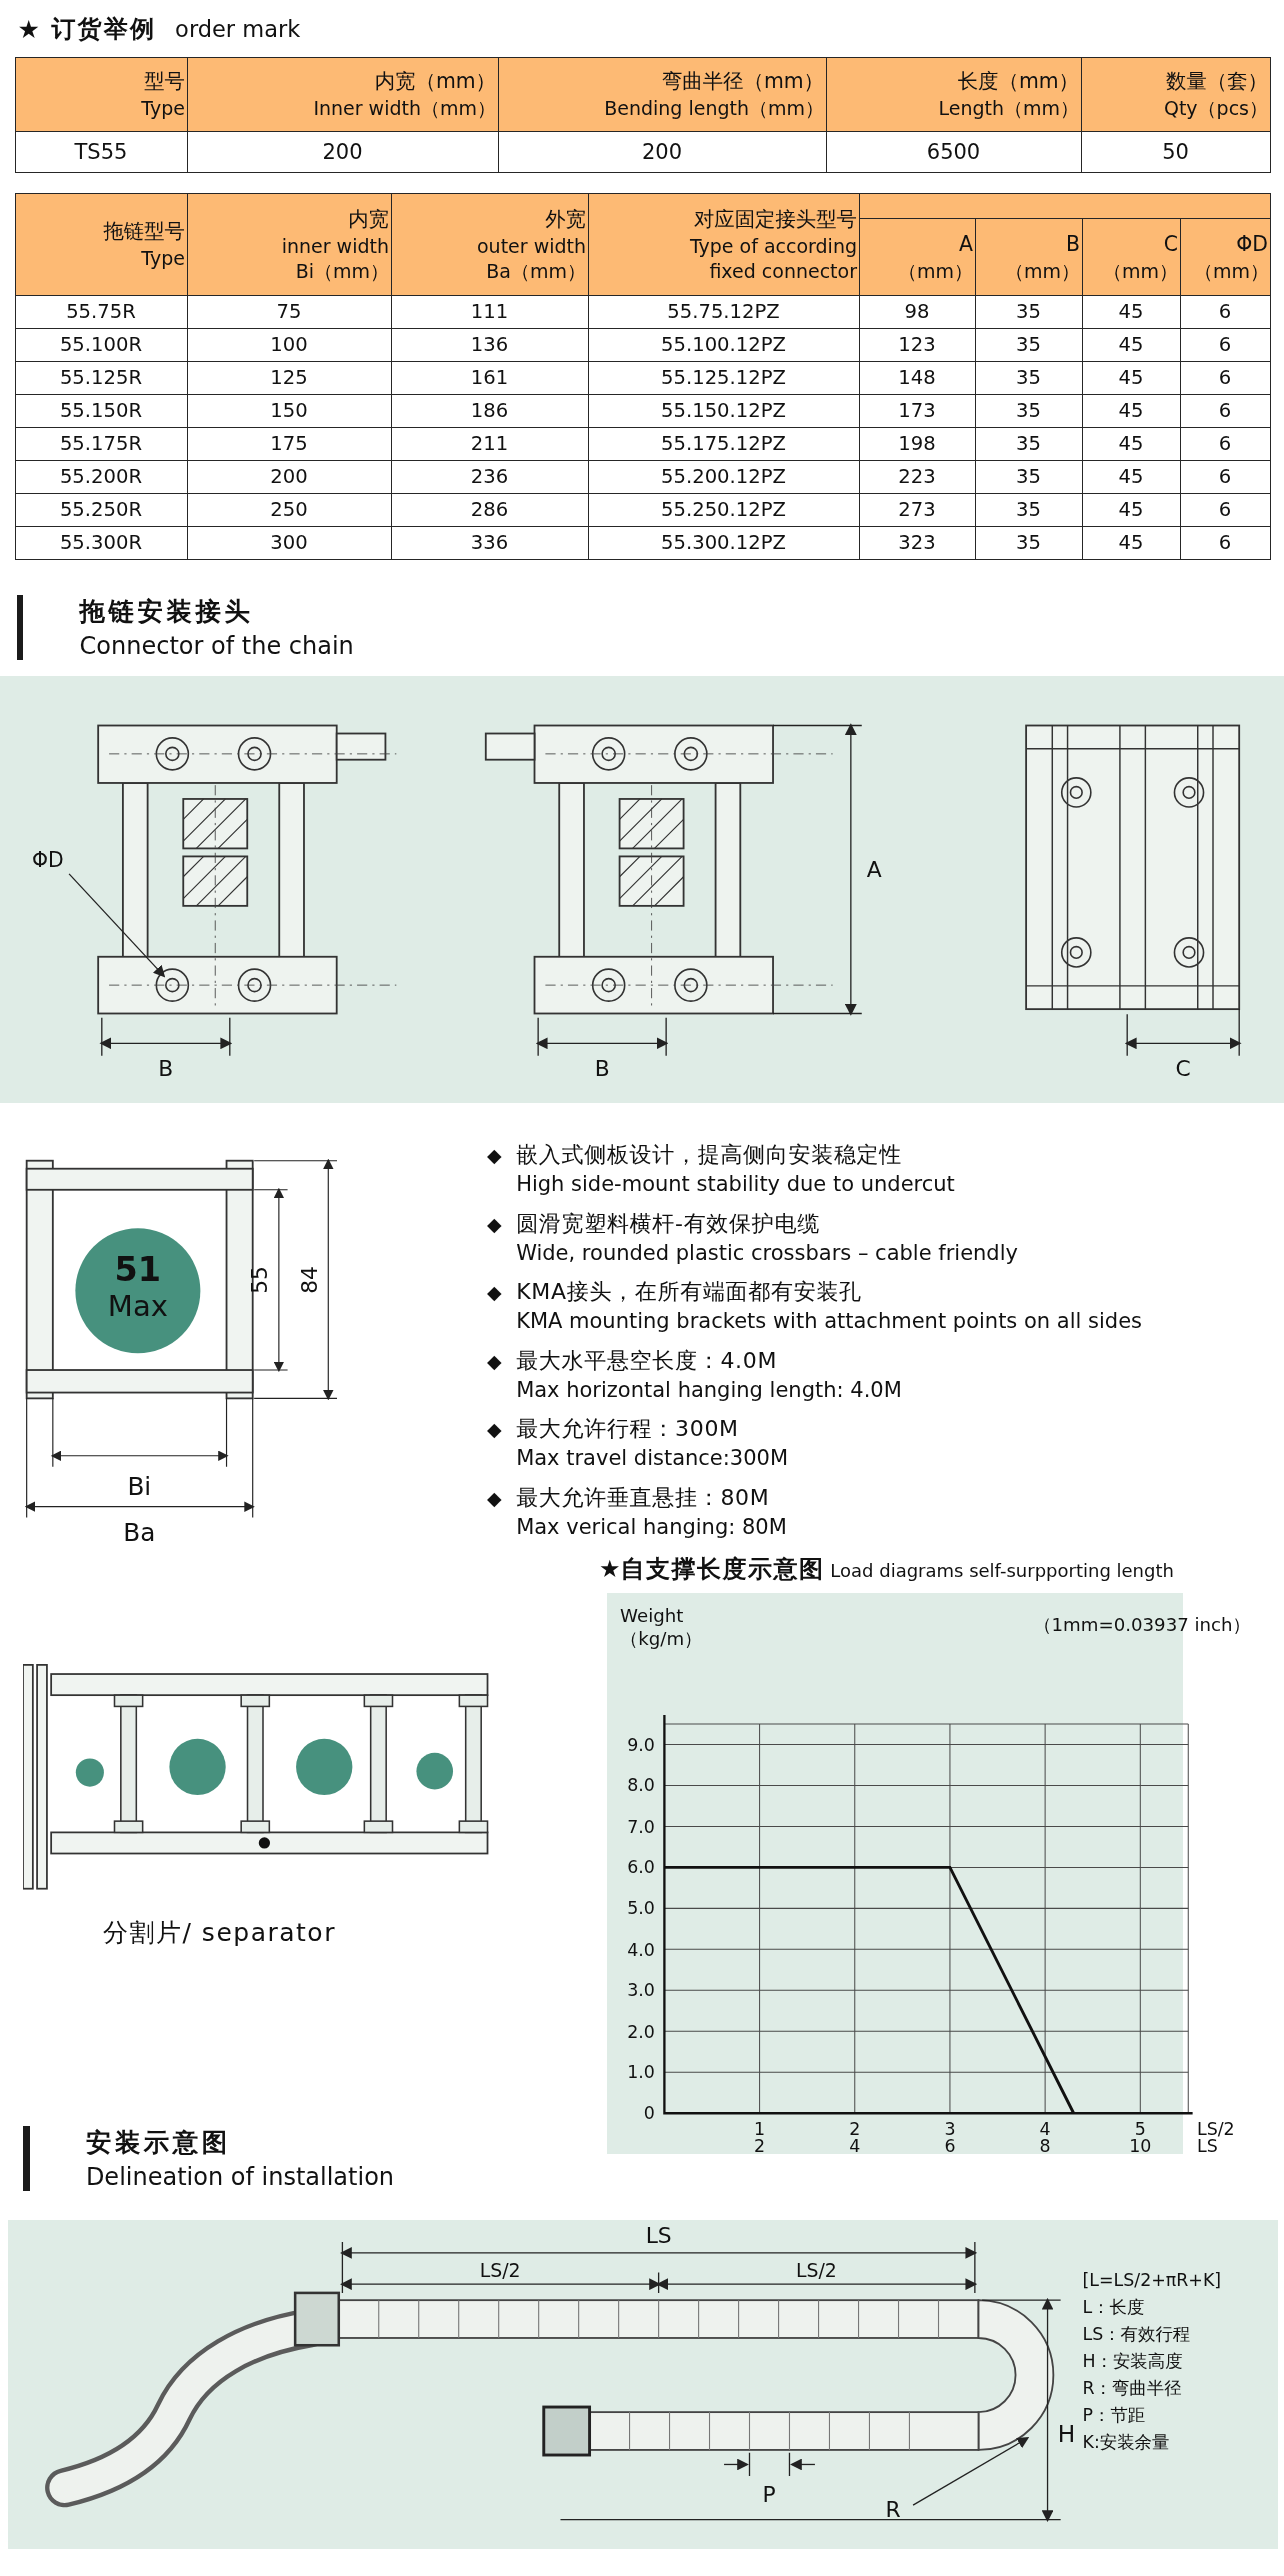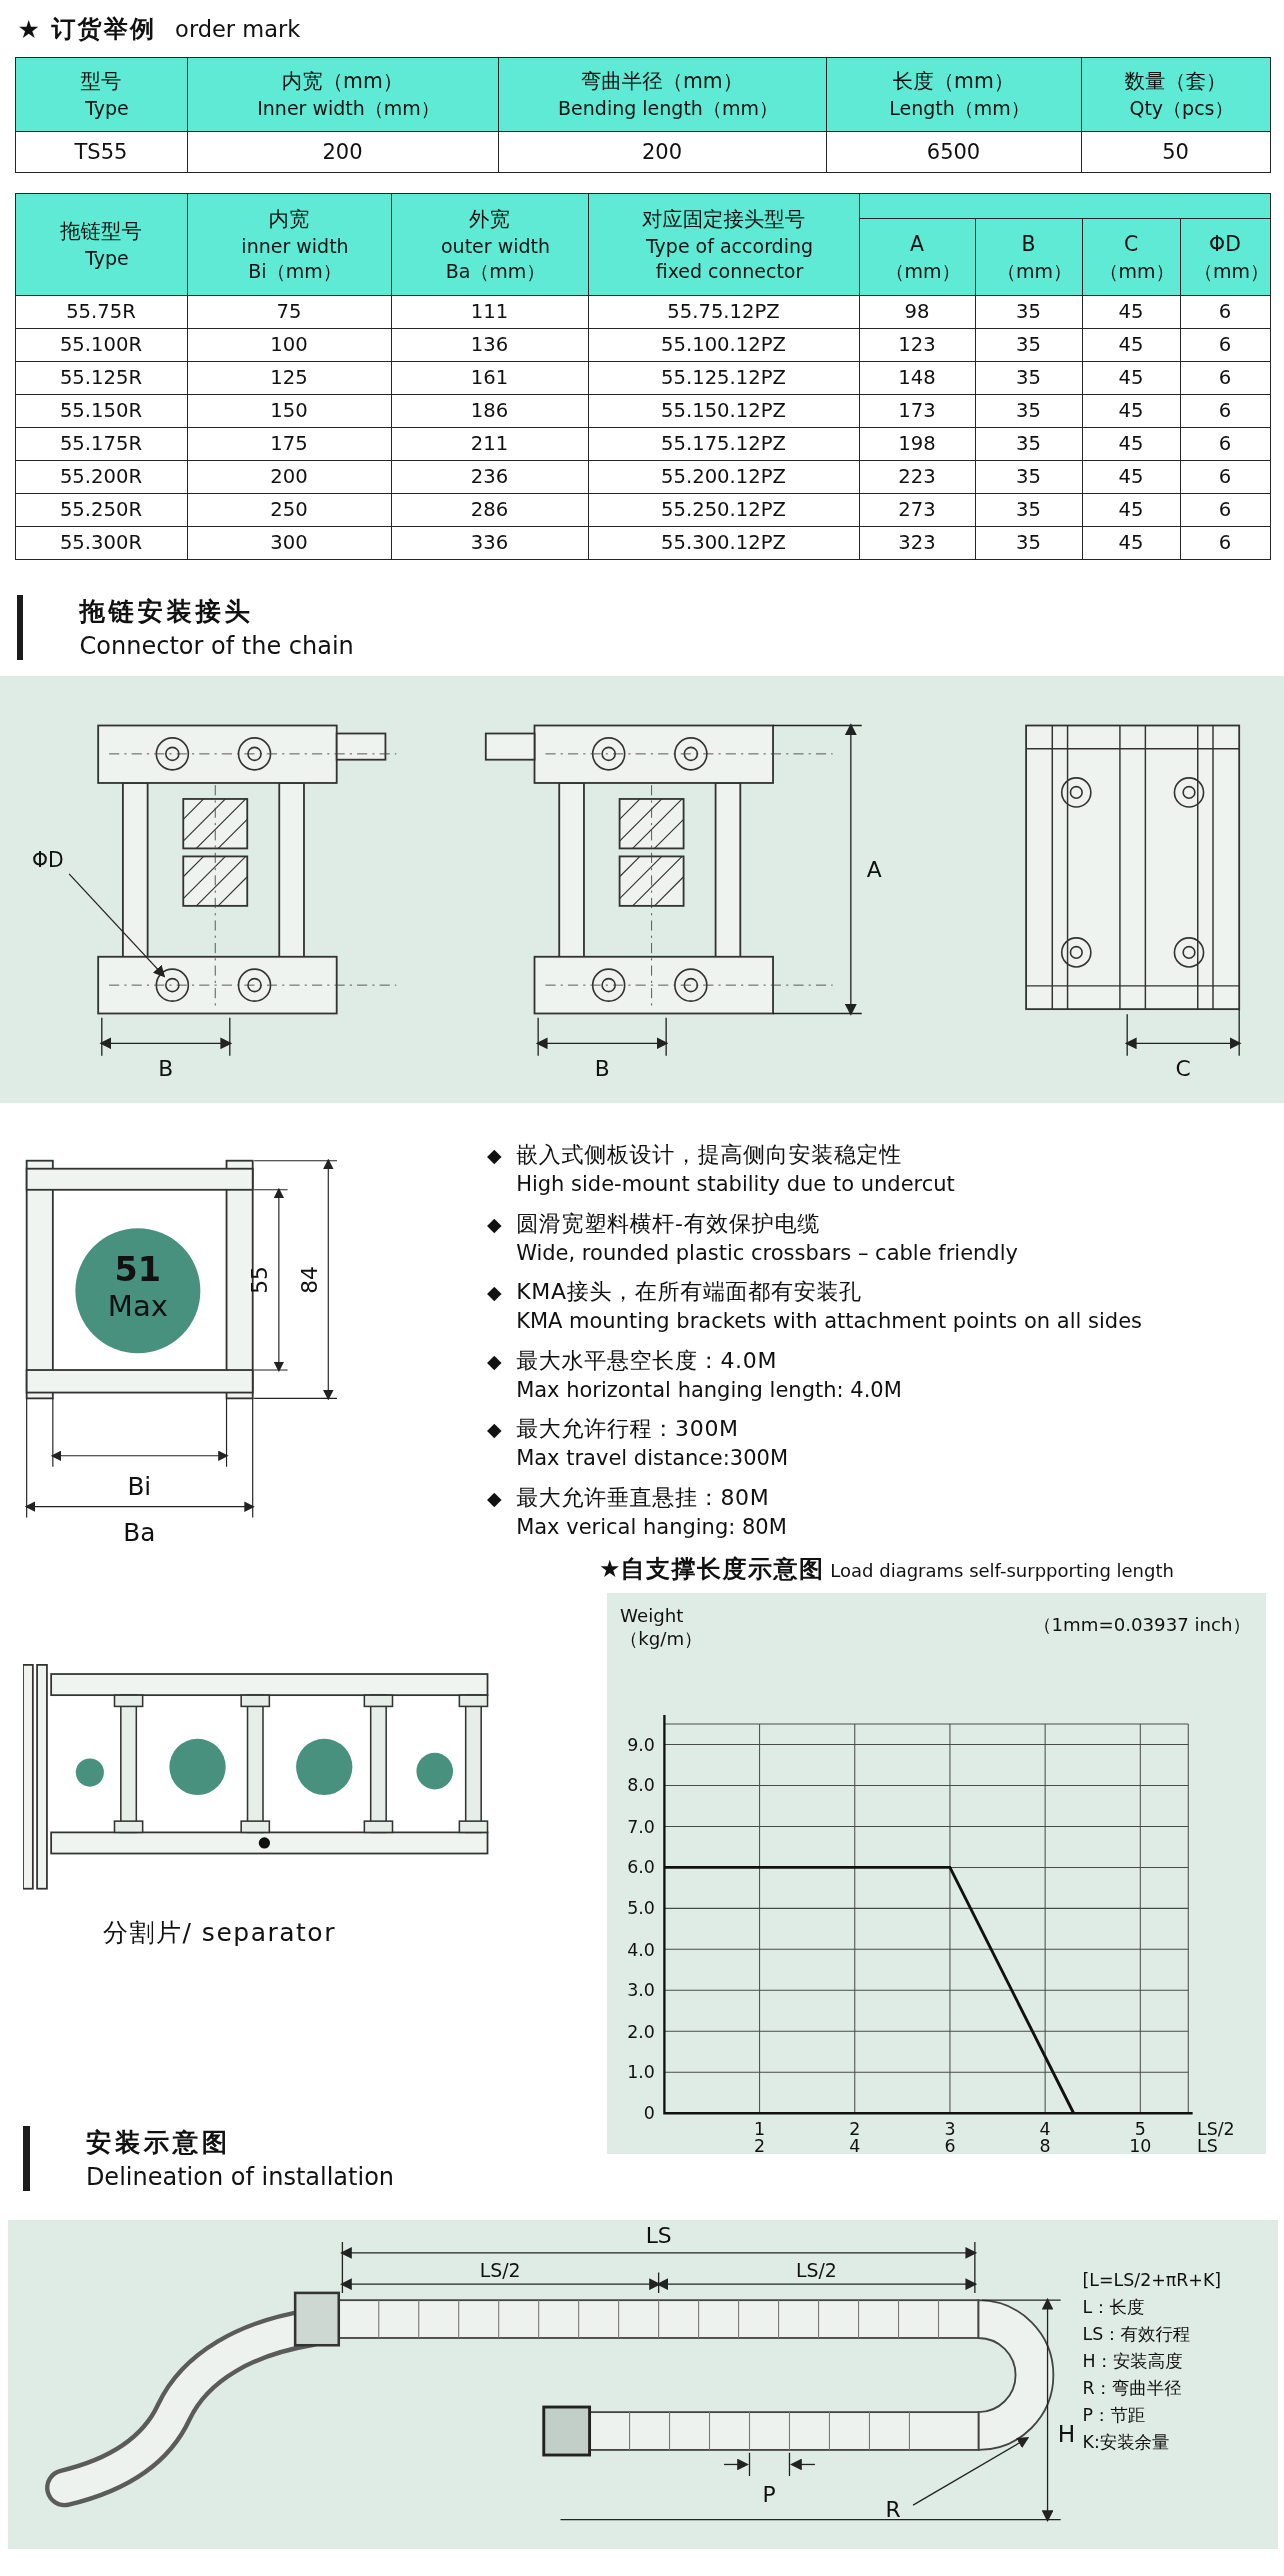"型号" .tbl th { background: #5eead4 -> #fdba74; text-align: none -> right }
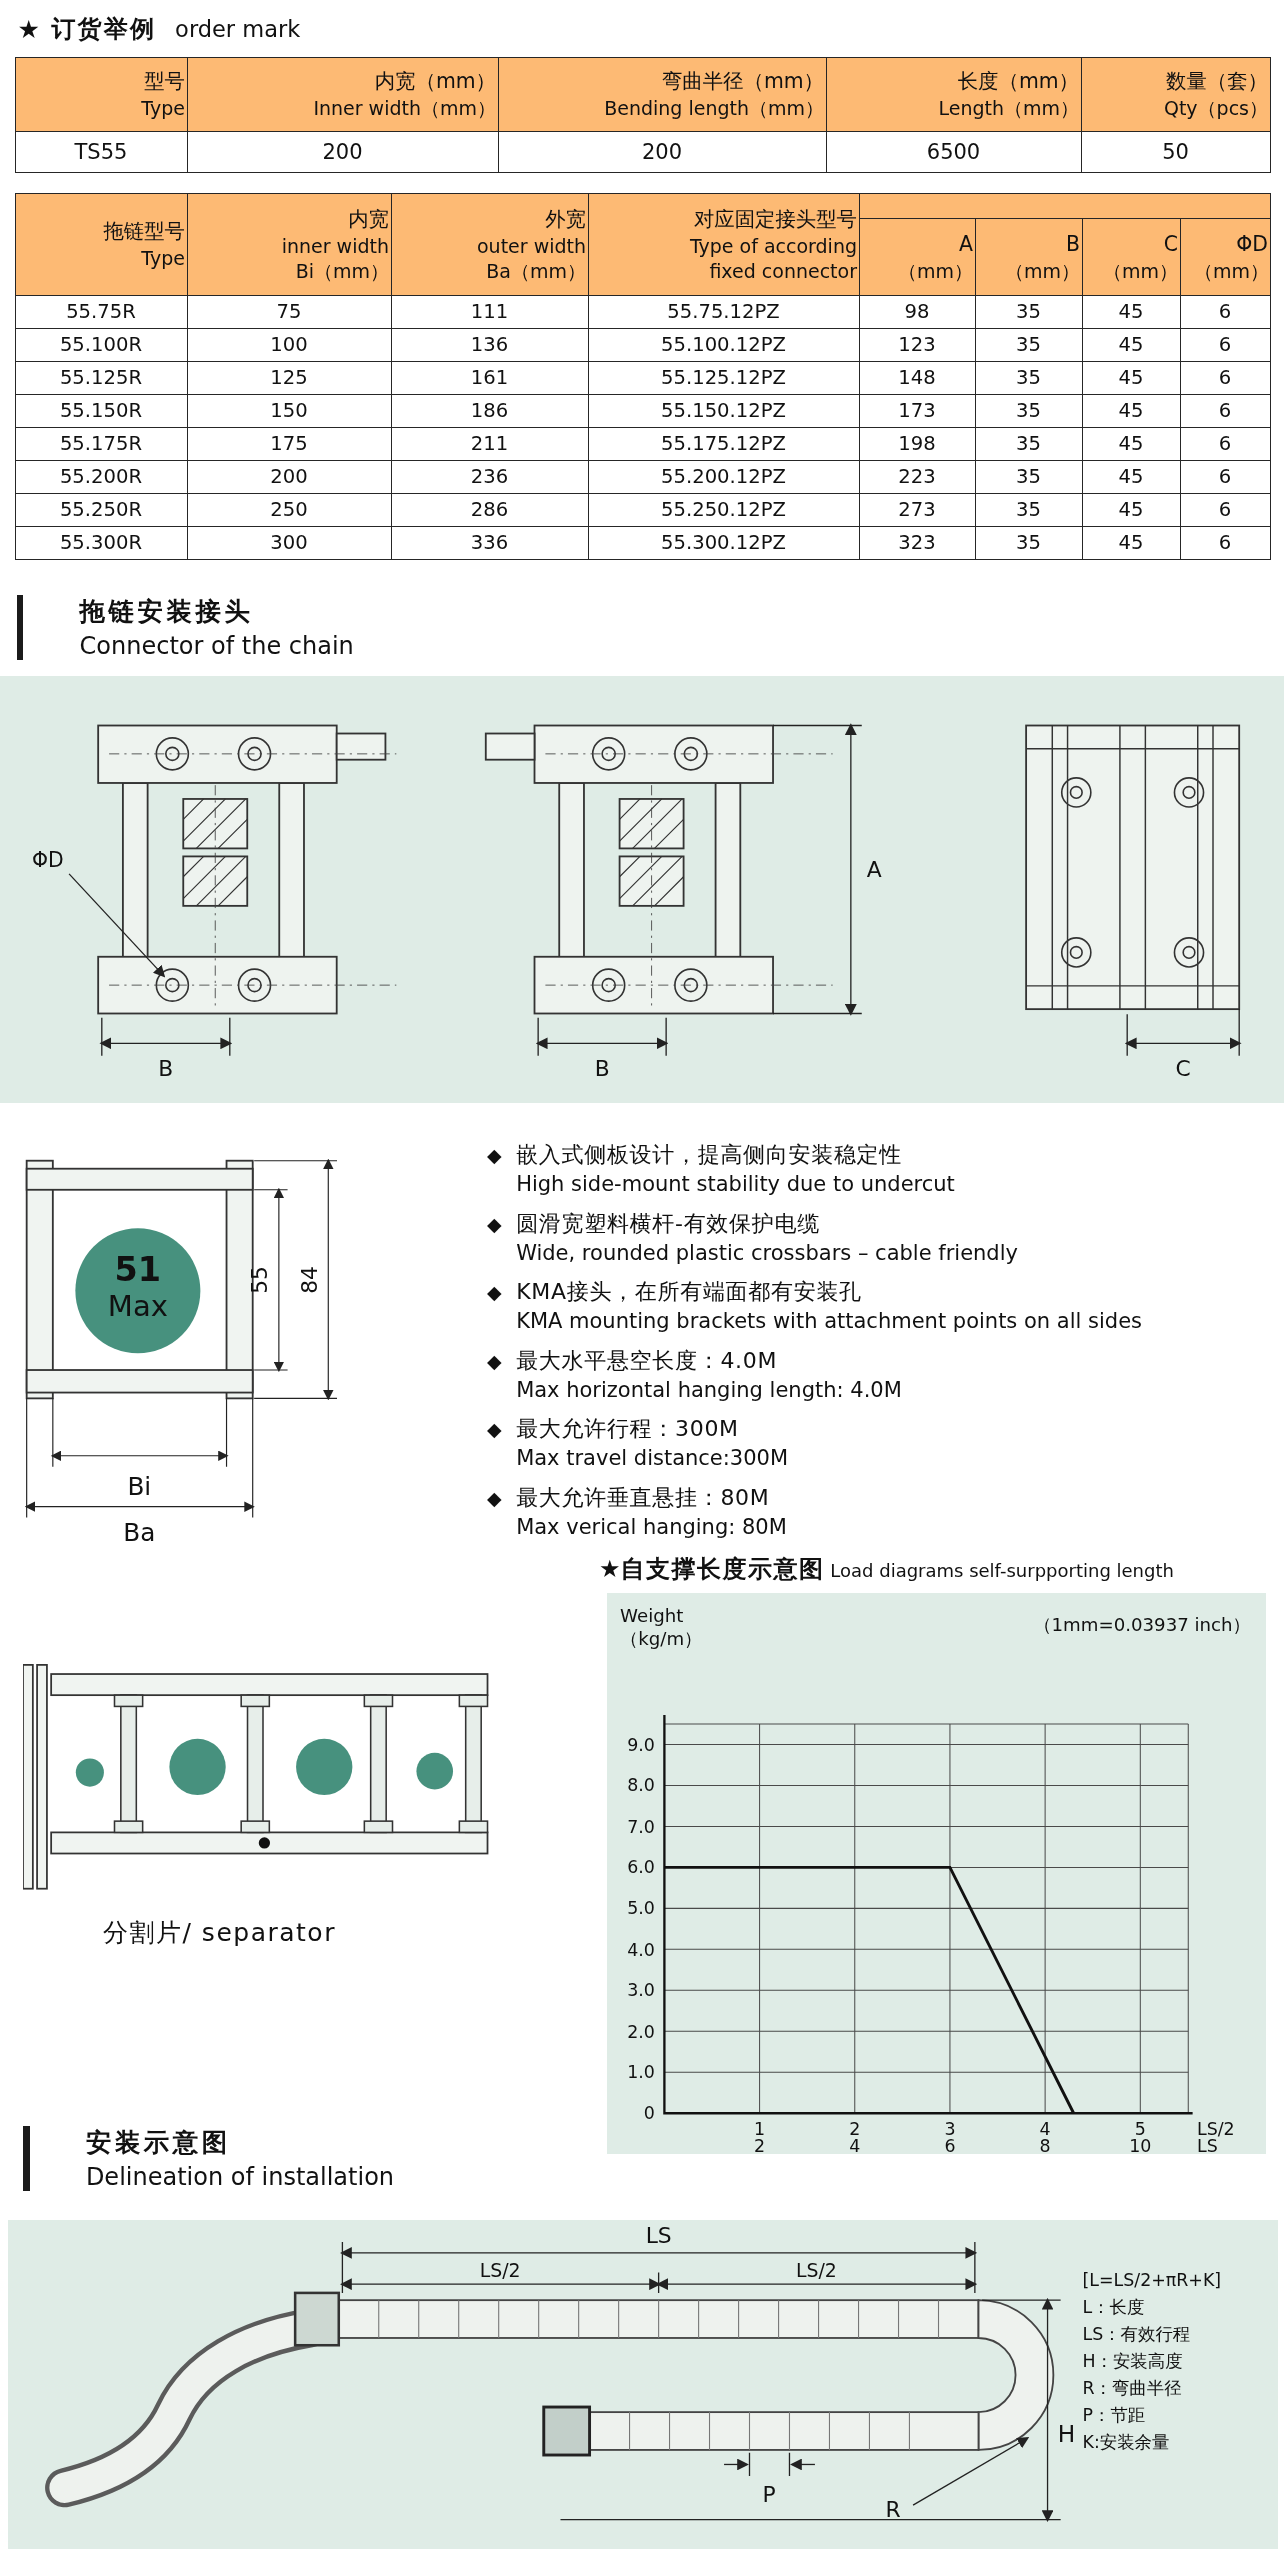"Weight" .chart-panel { width: 659px -> 576px }
